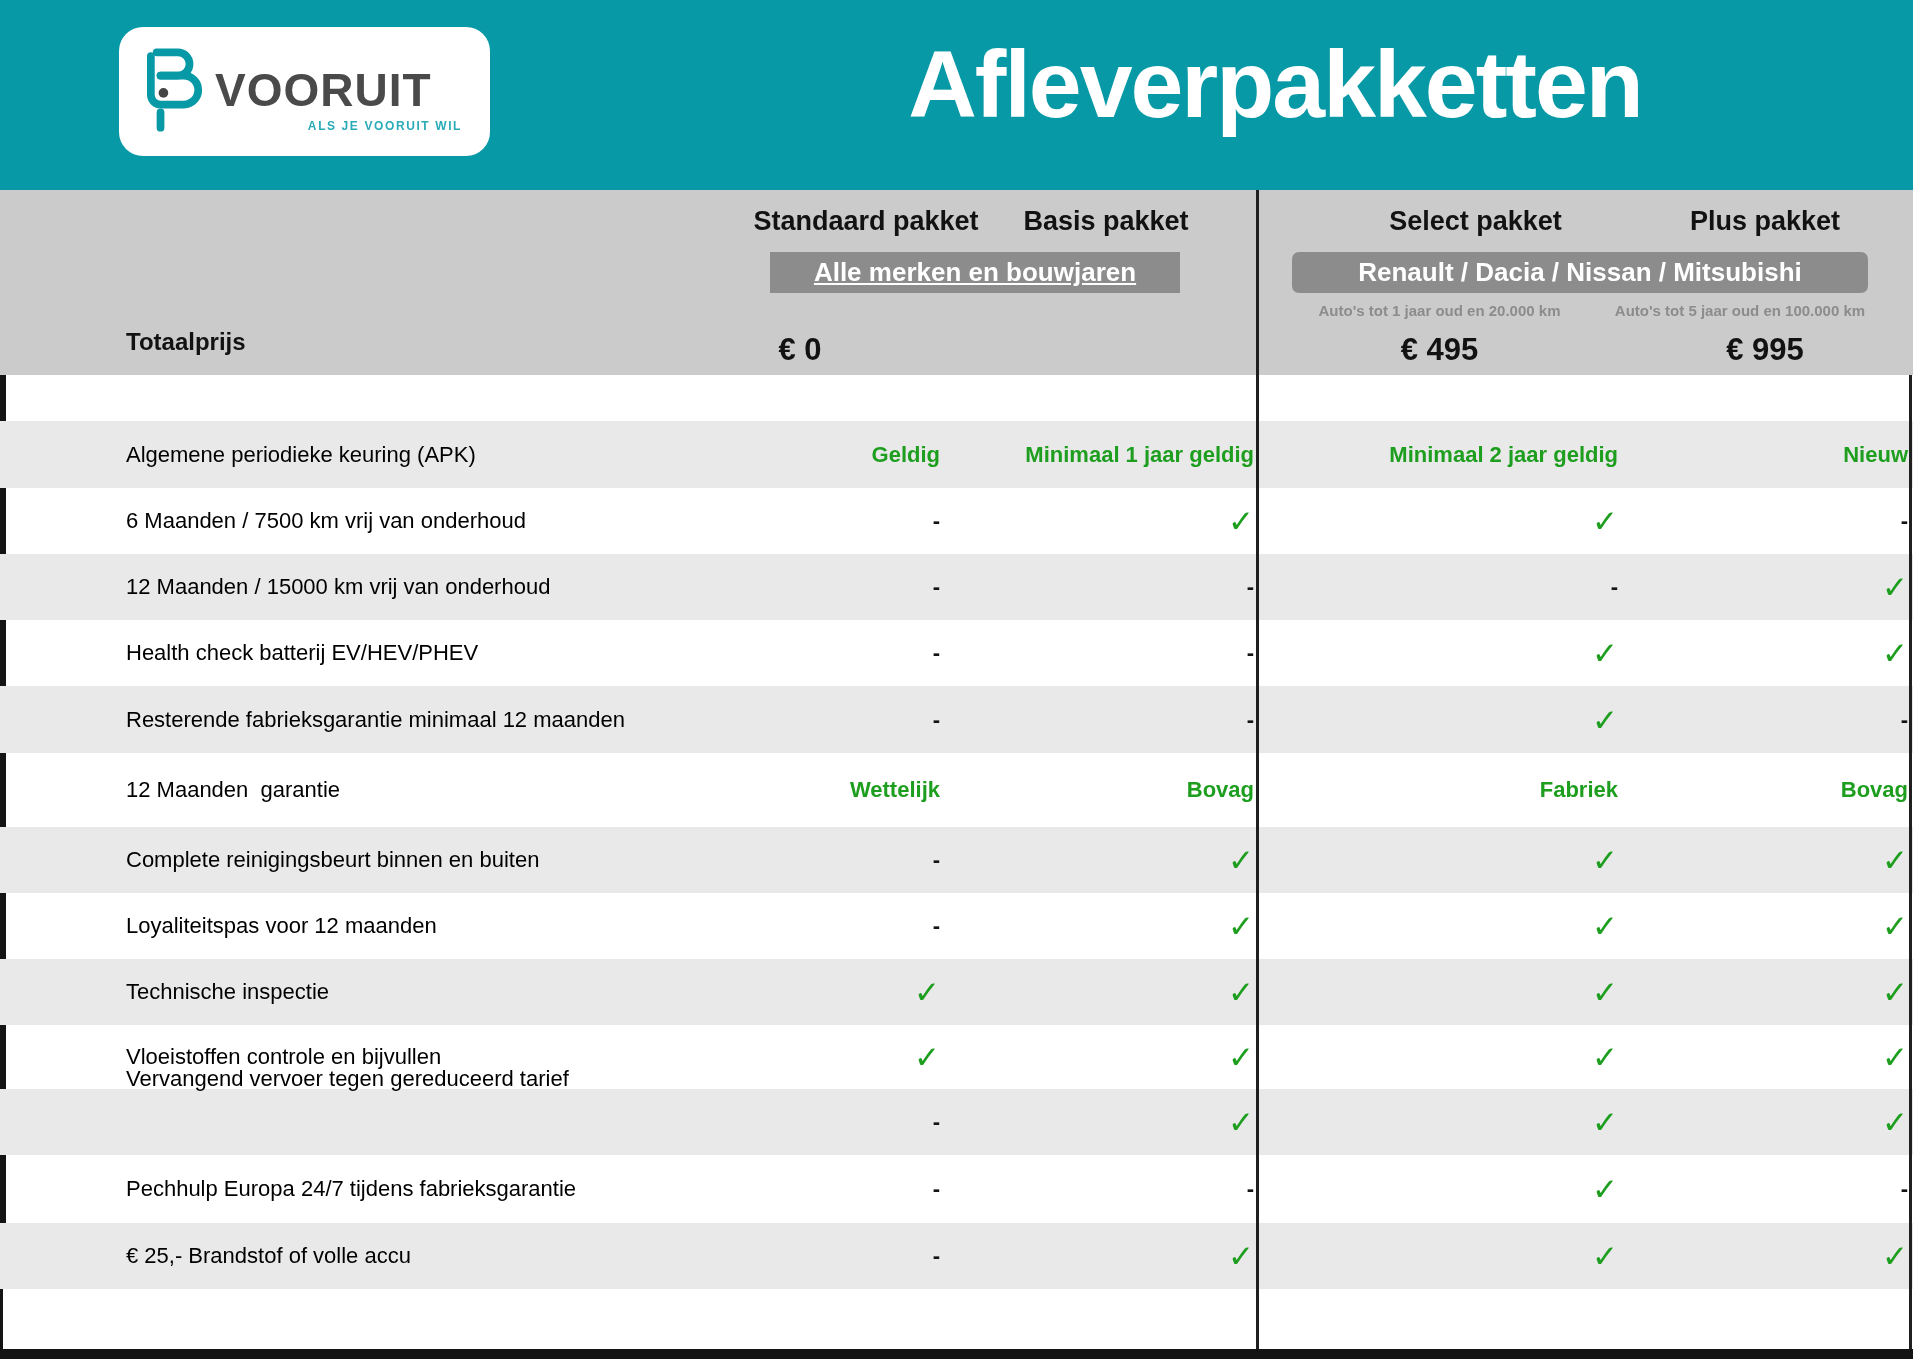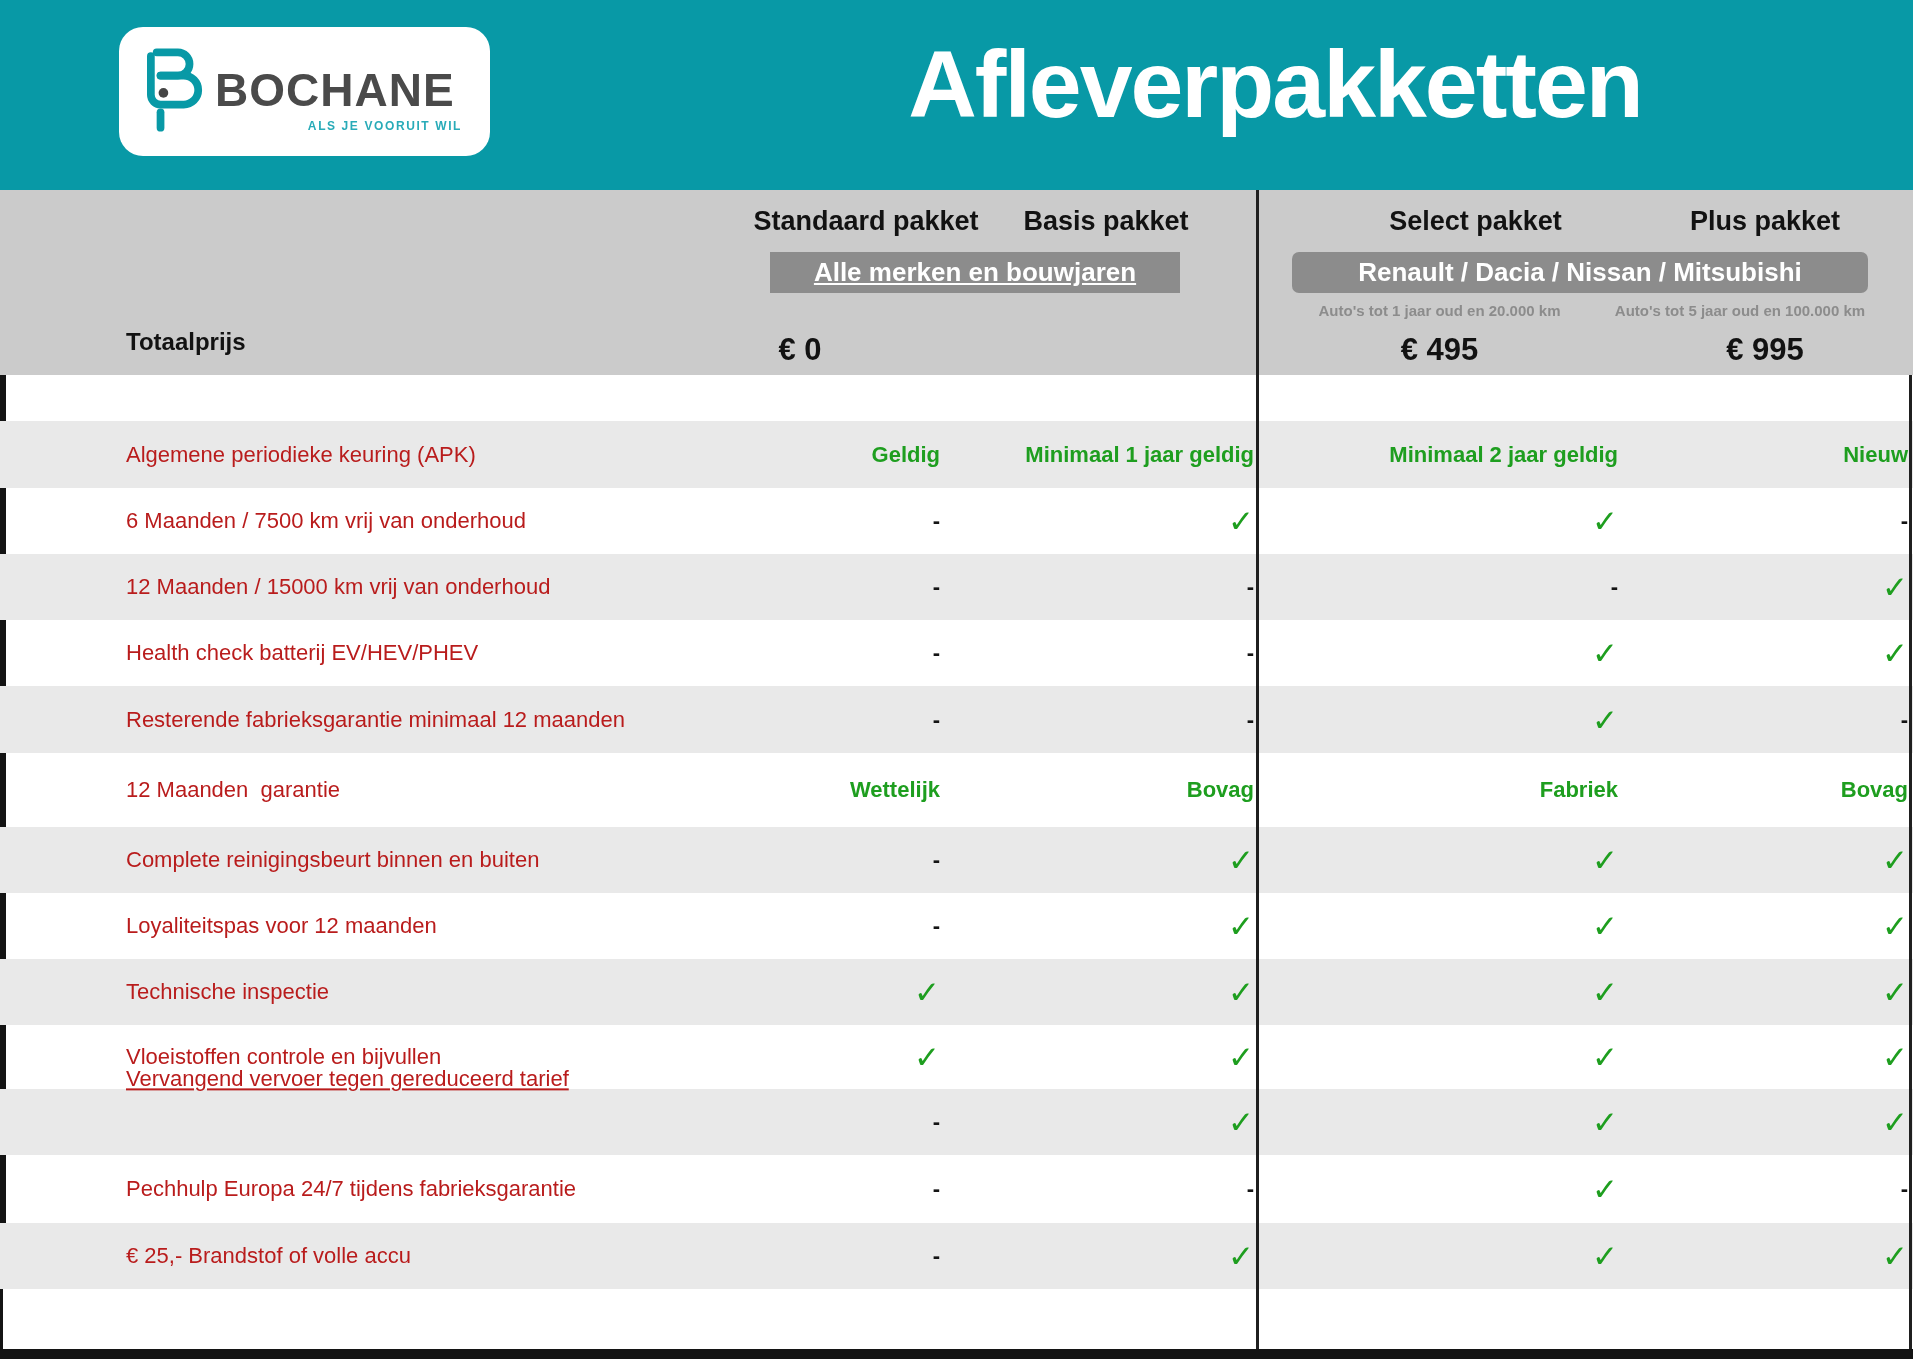"BOCHANE" span.brand { text: BOCHANE -> VOORUIT }
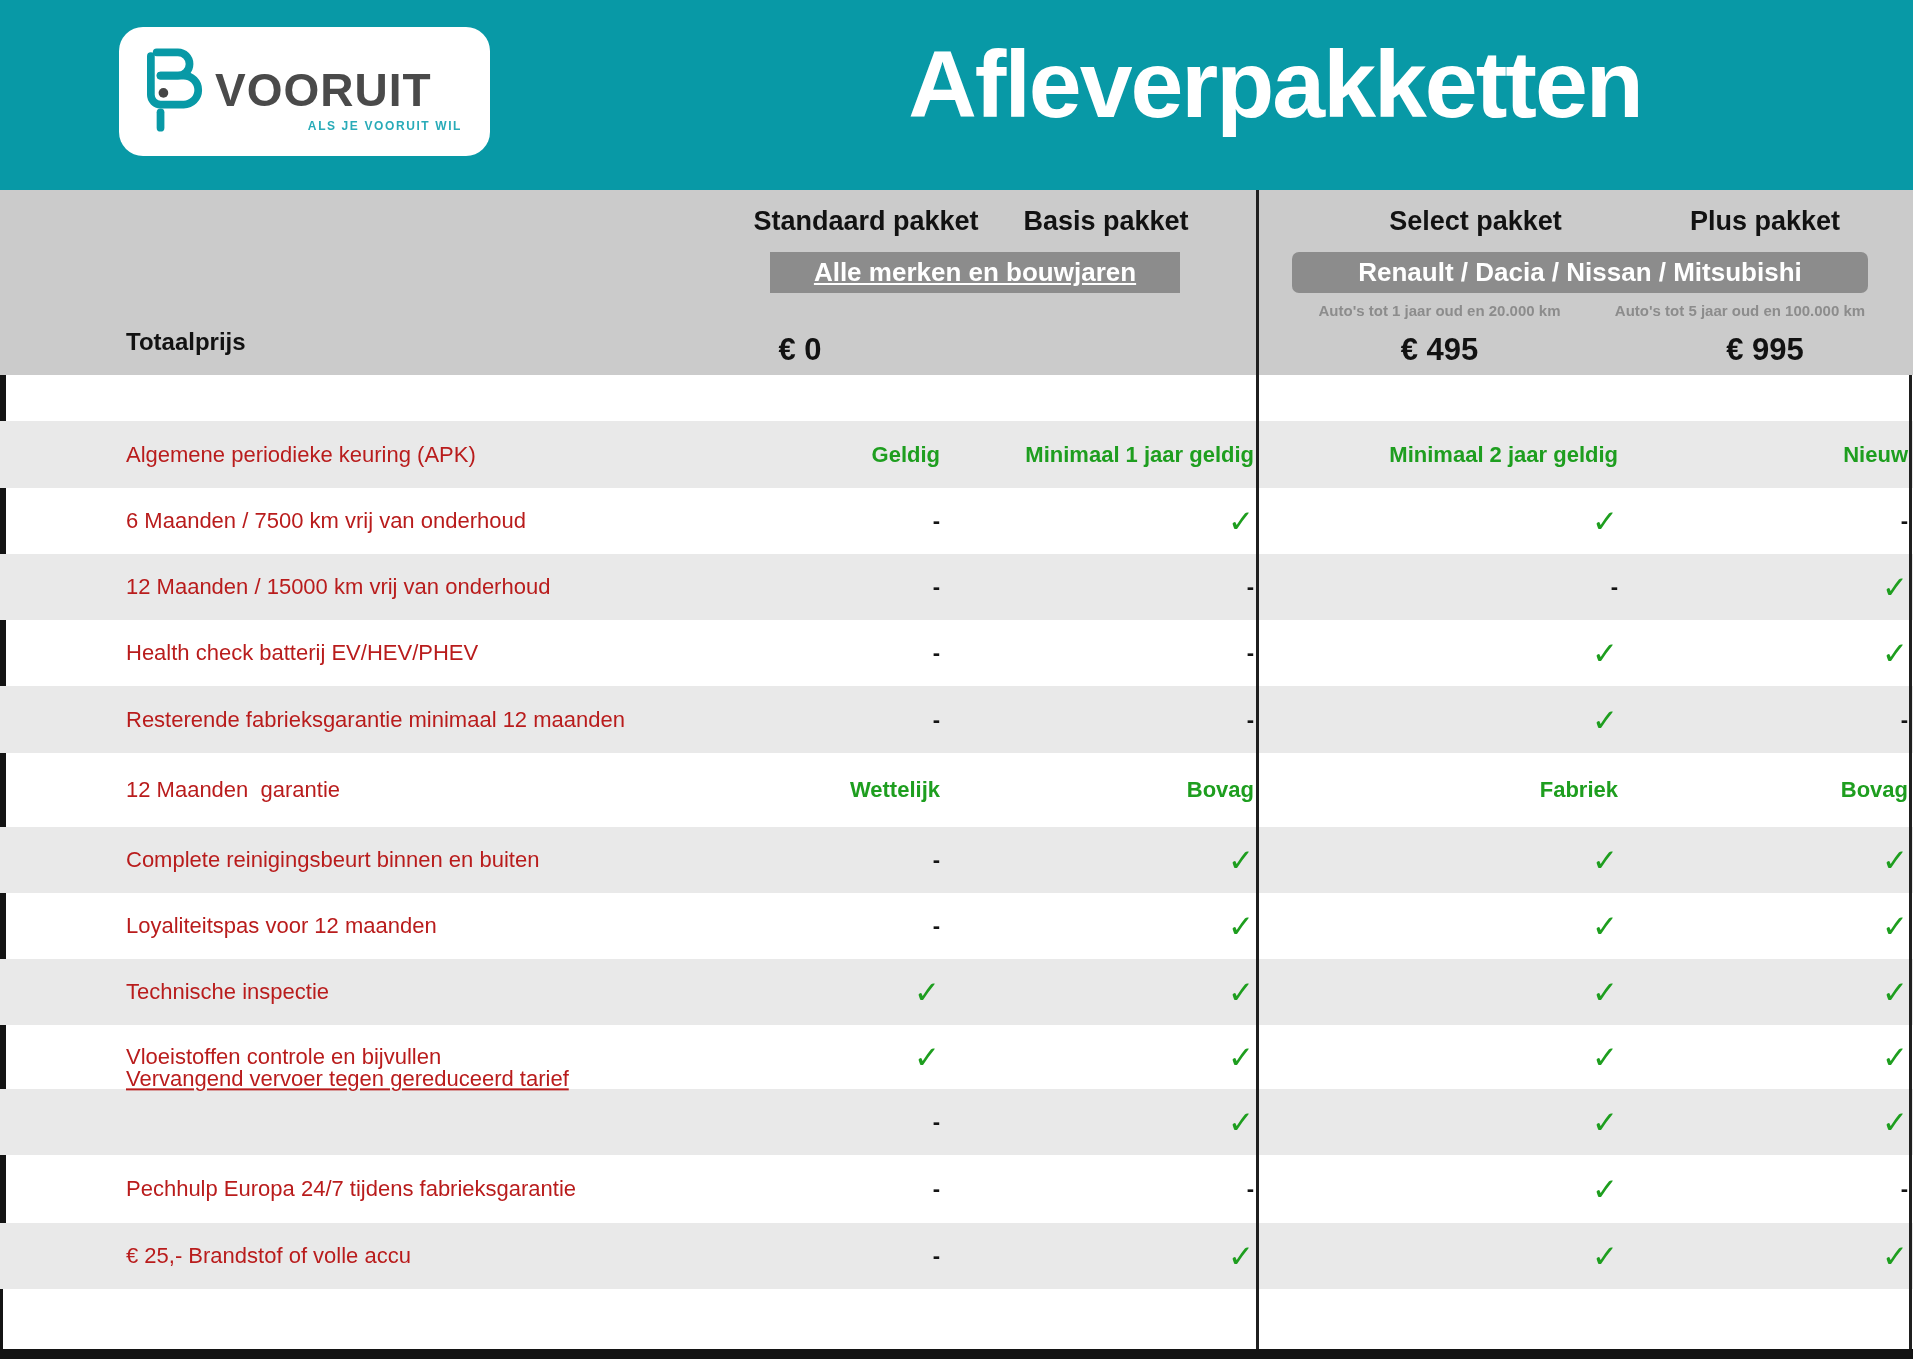"Algemene periodieke keuring (APK)" .rlabel { color: #b91c1c -> #000000 }
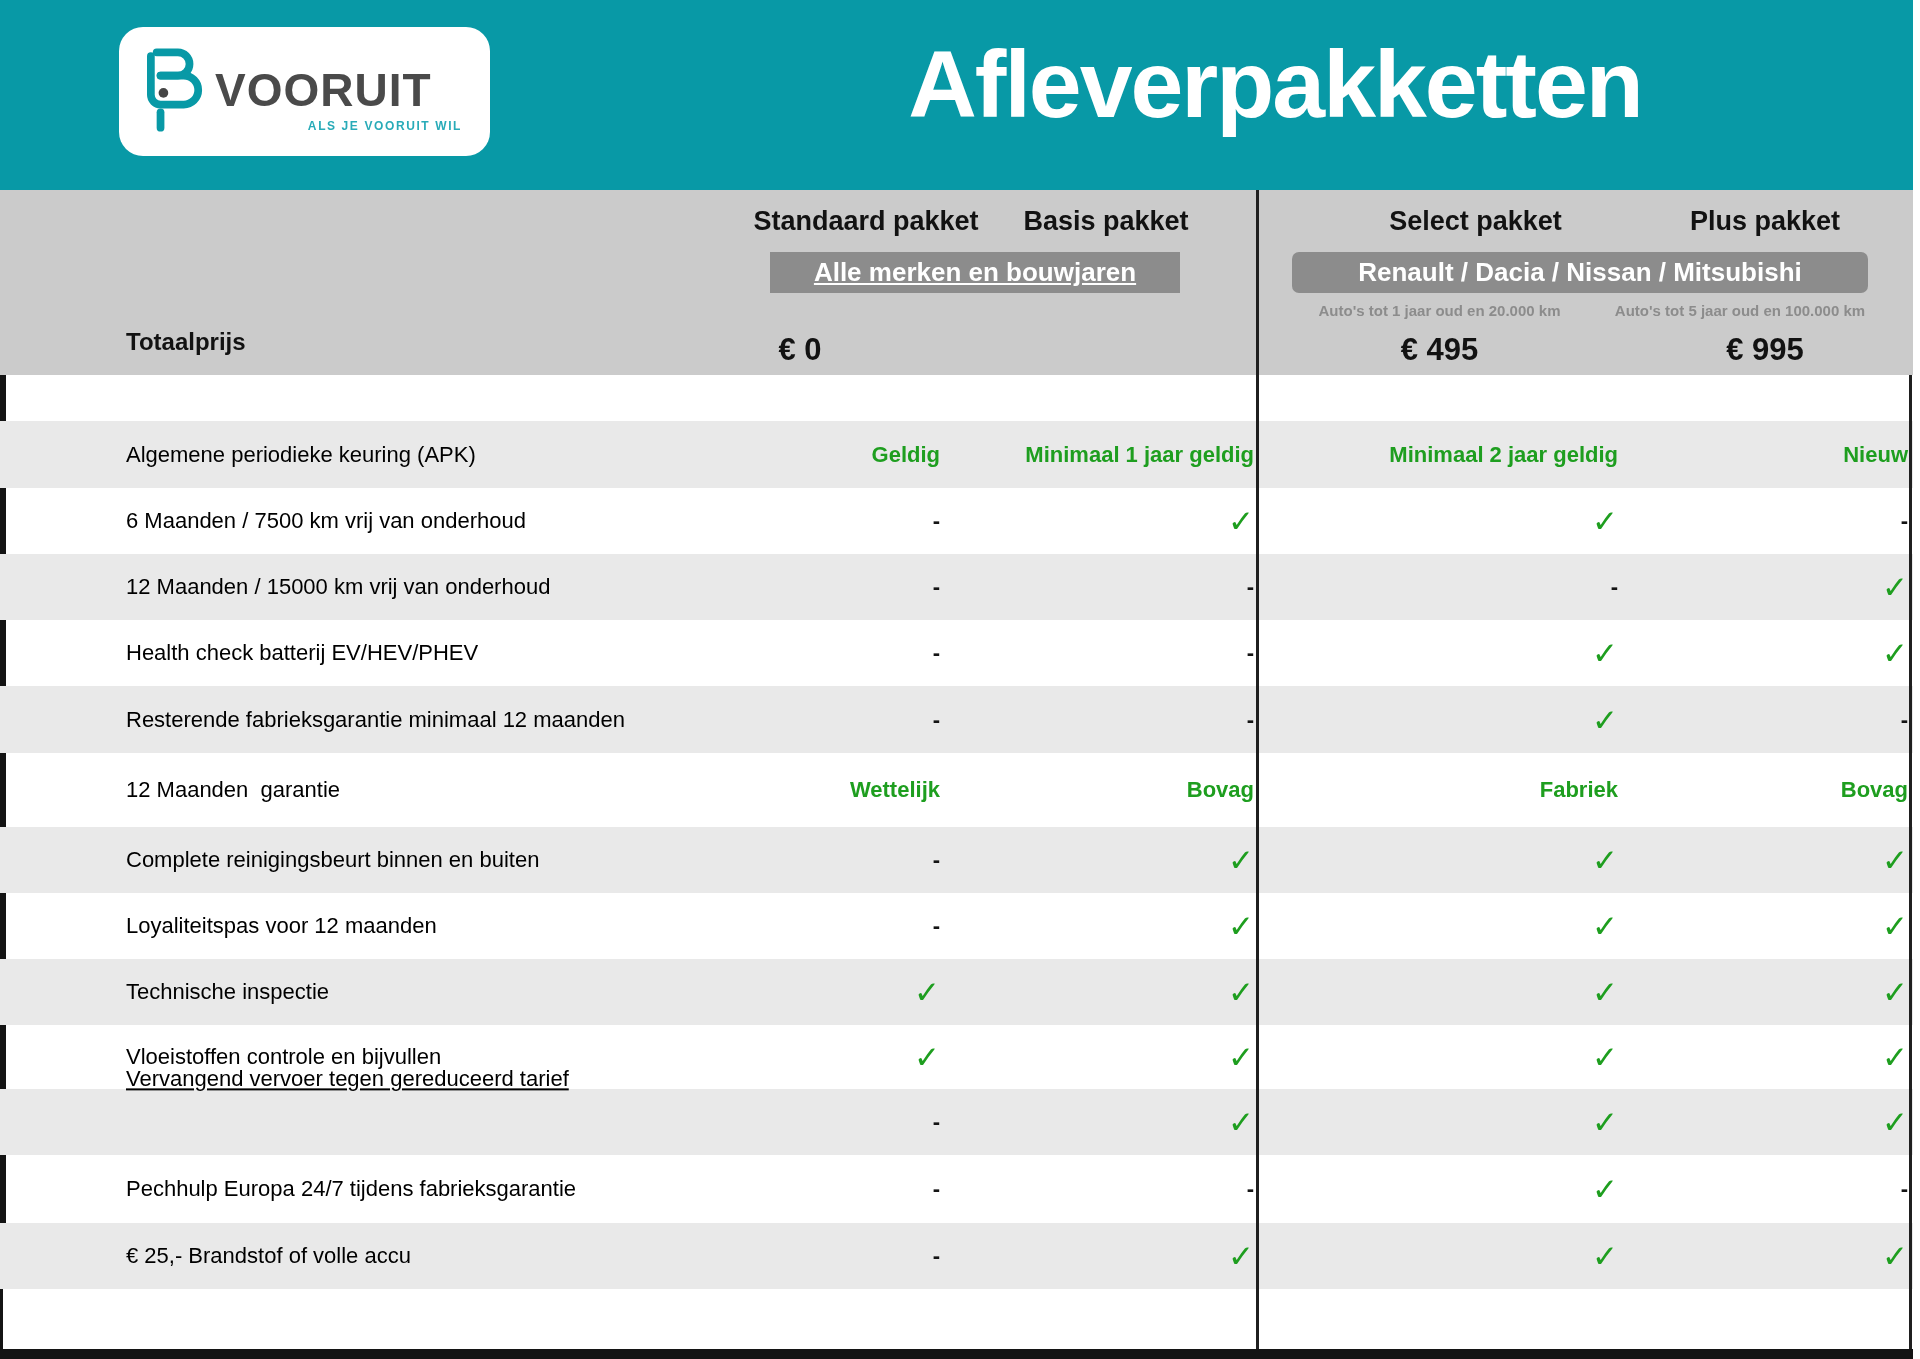"Vervangend vervoer tegen gereduceerd" .rlabel span { text-decoration: underline -> none }
